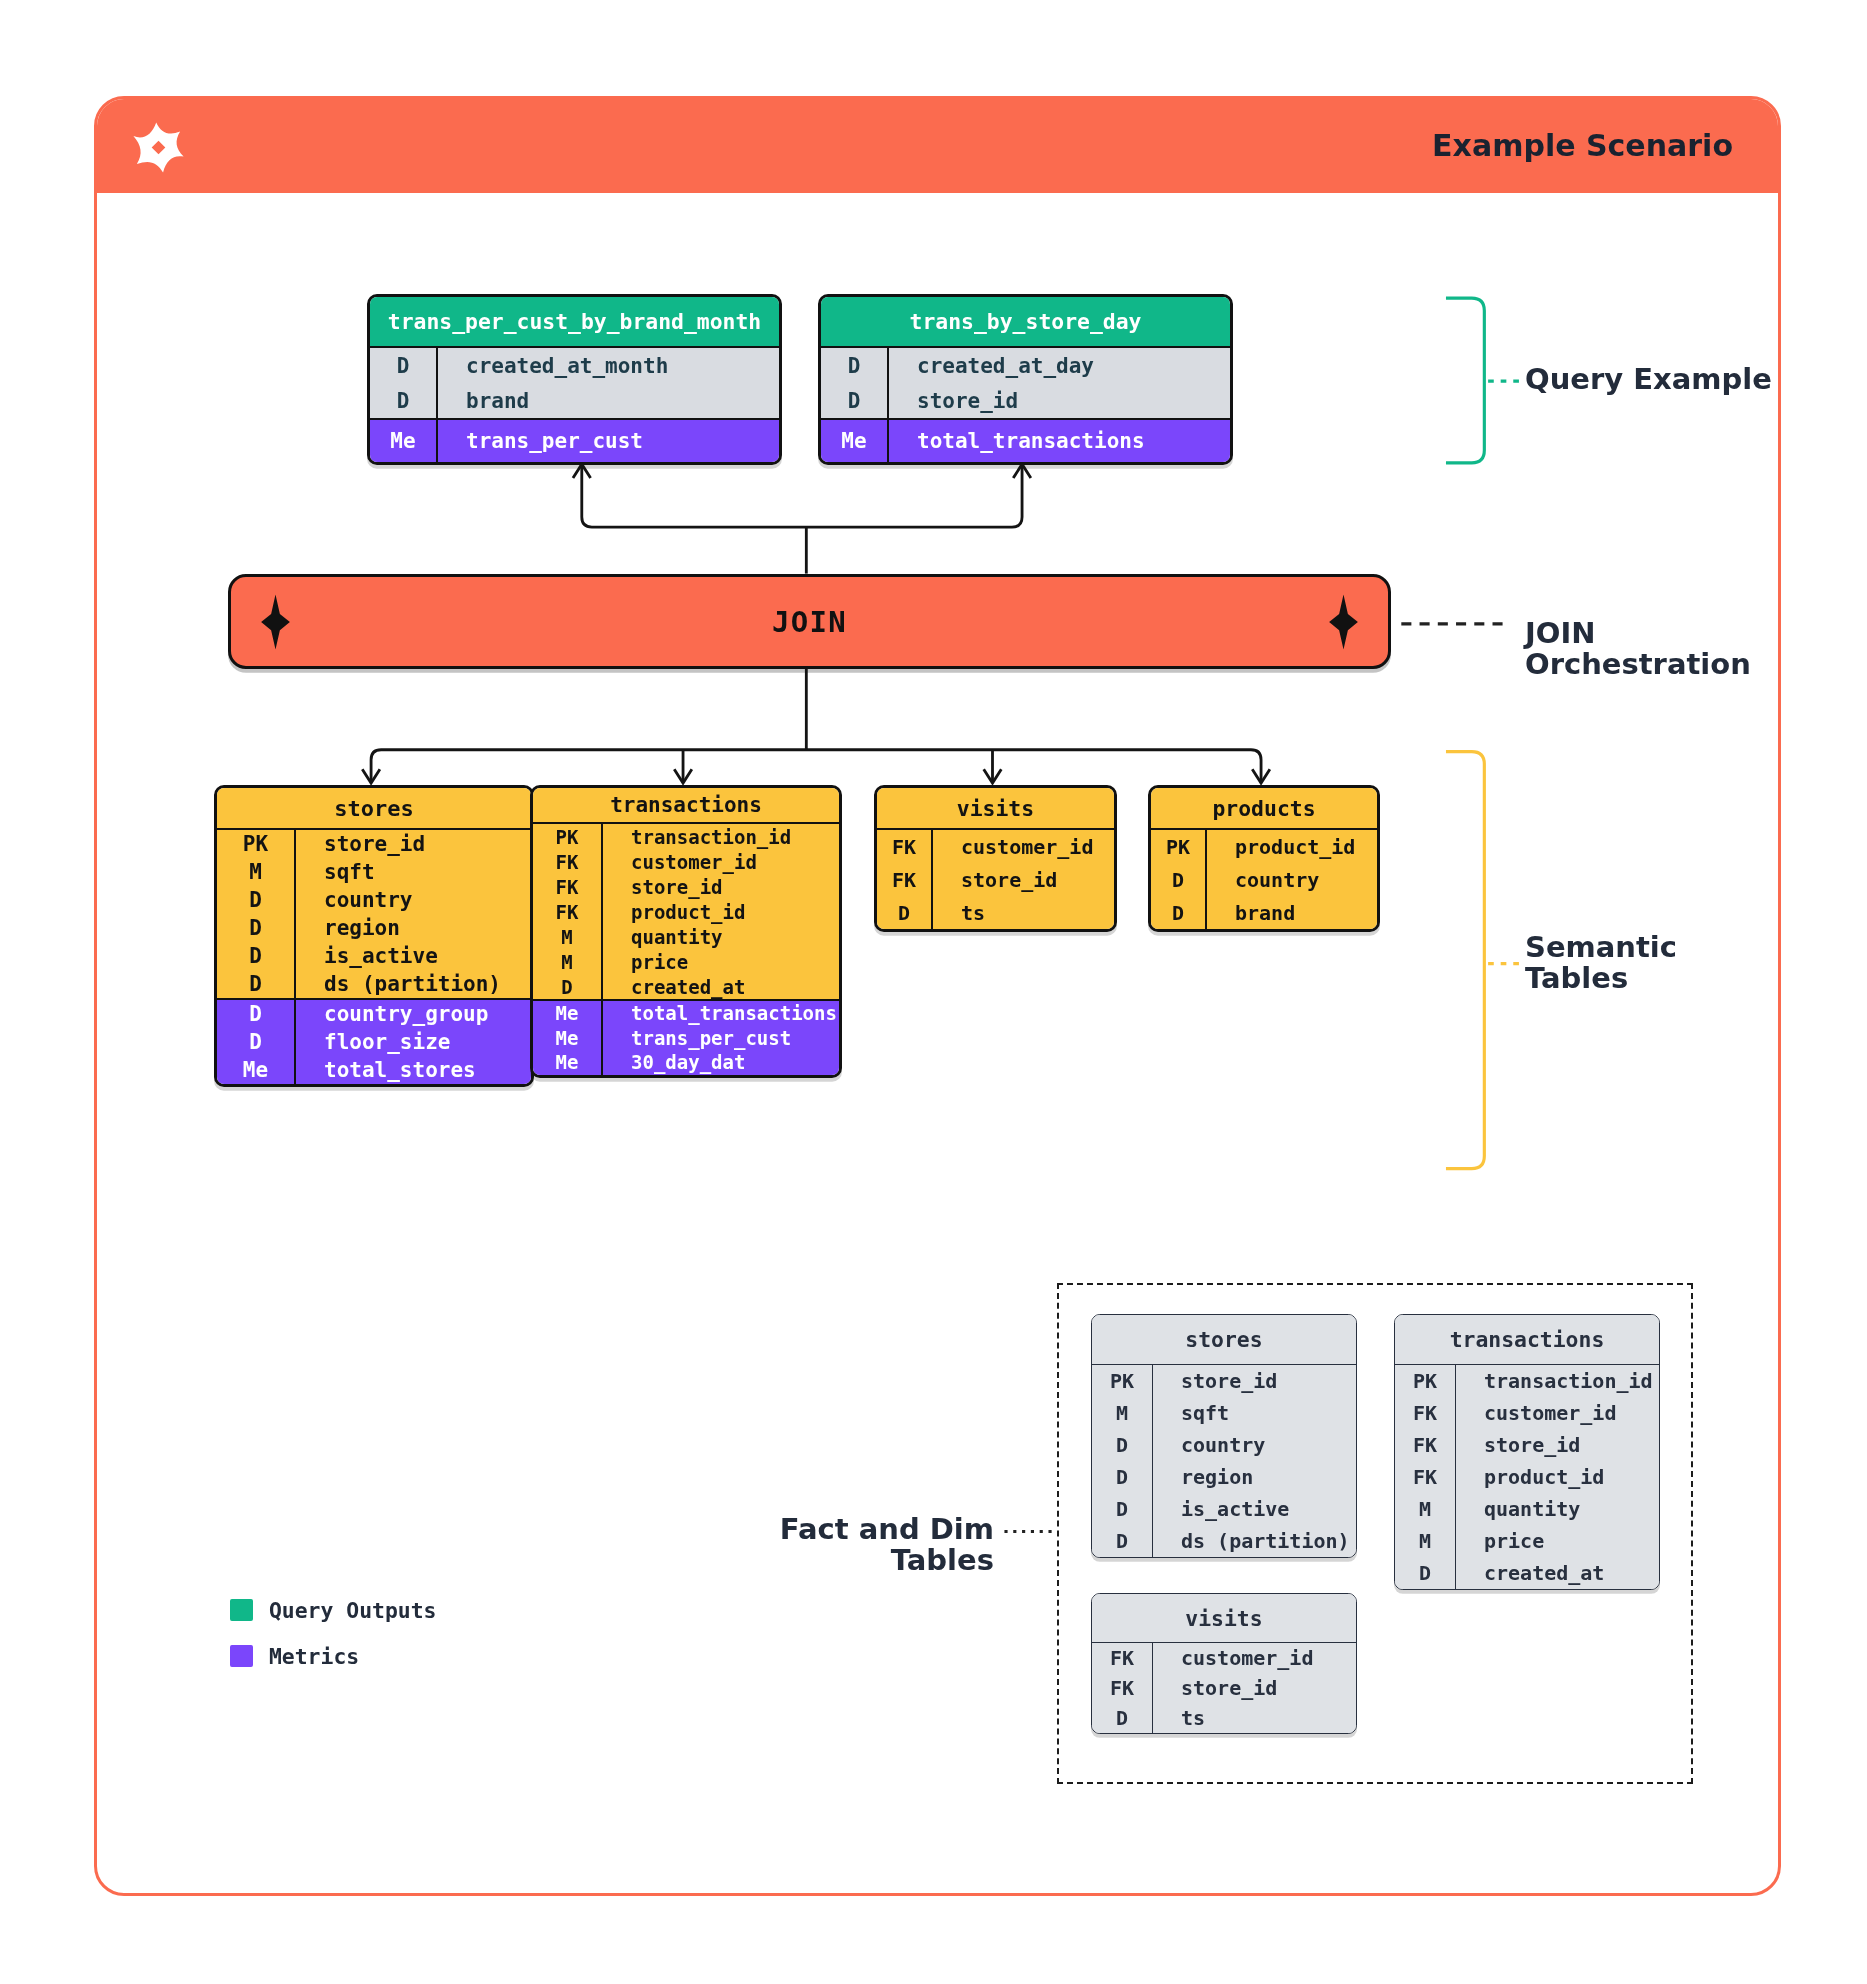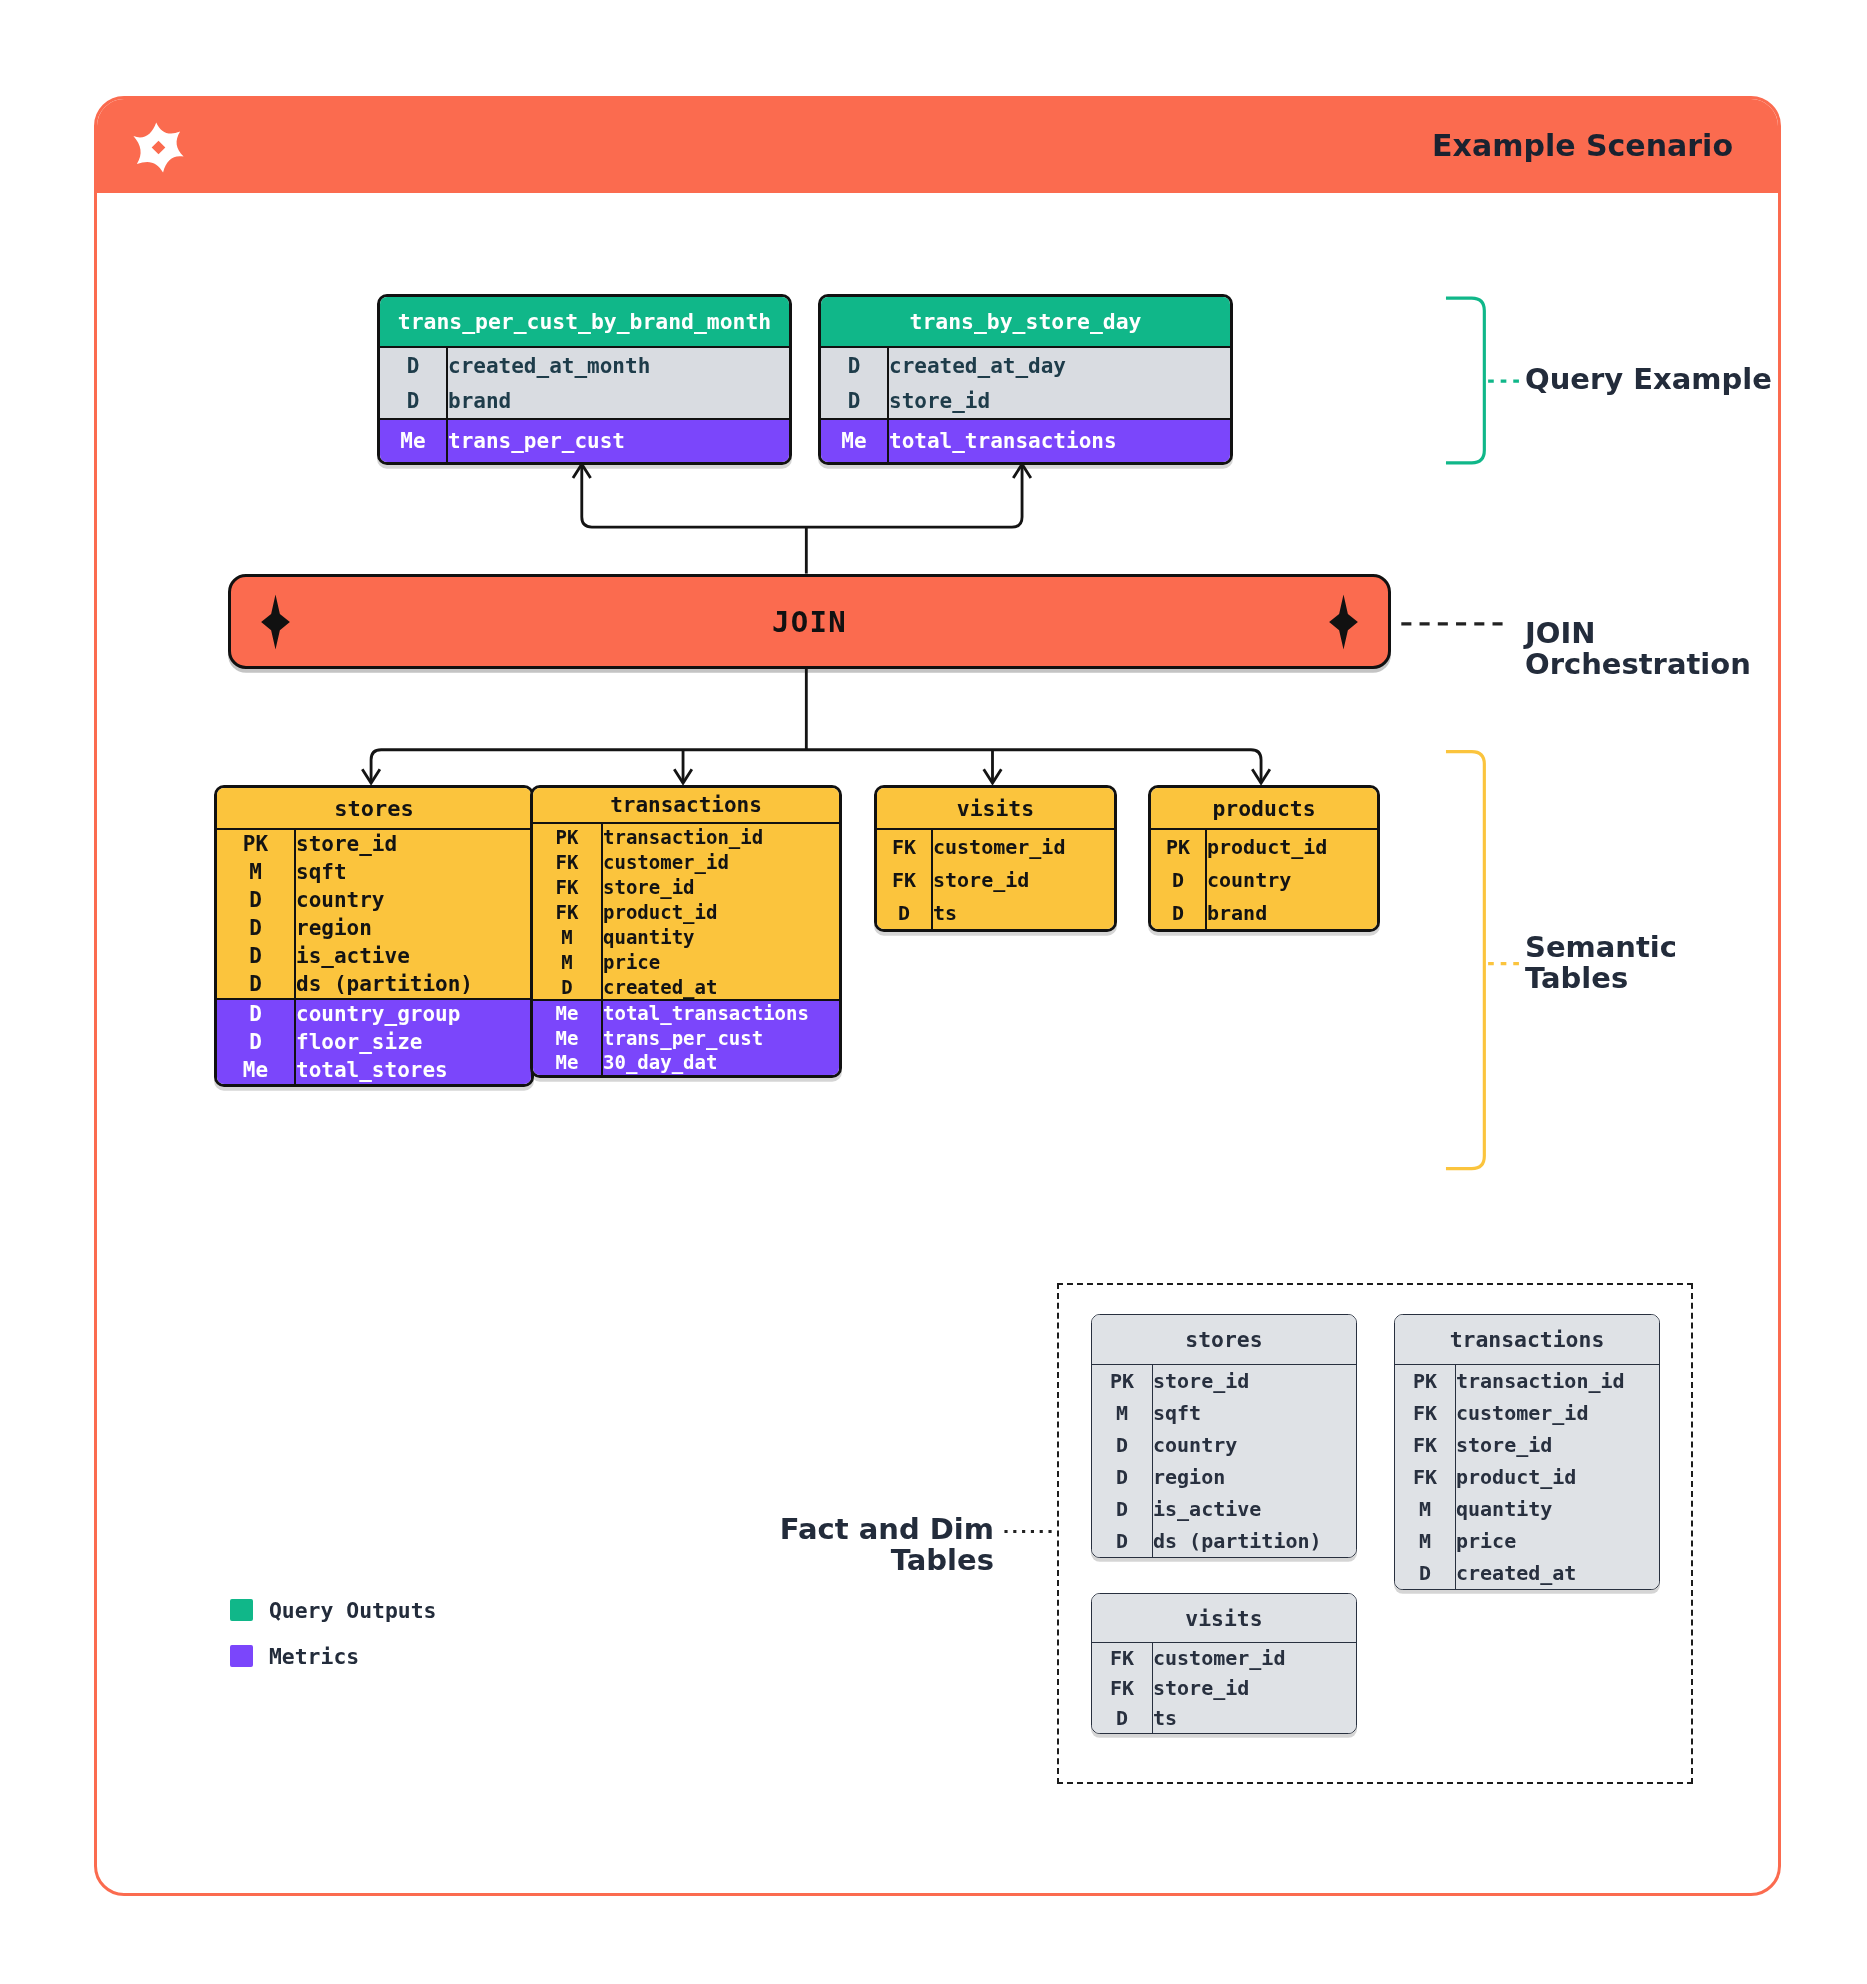"trans_per_cust_by_brand_month" div.tbl { left: 377px -> 367px }
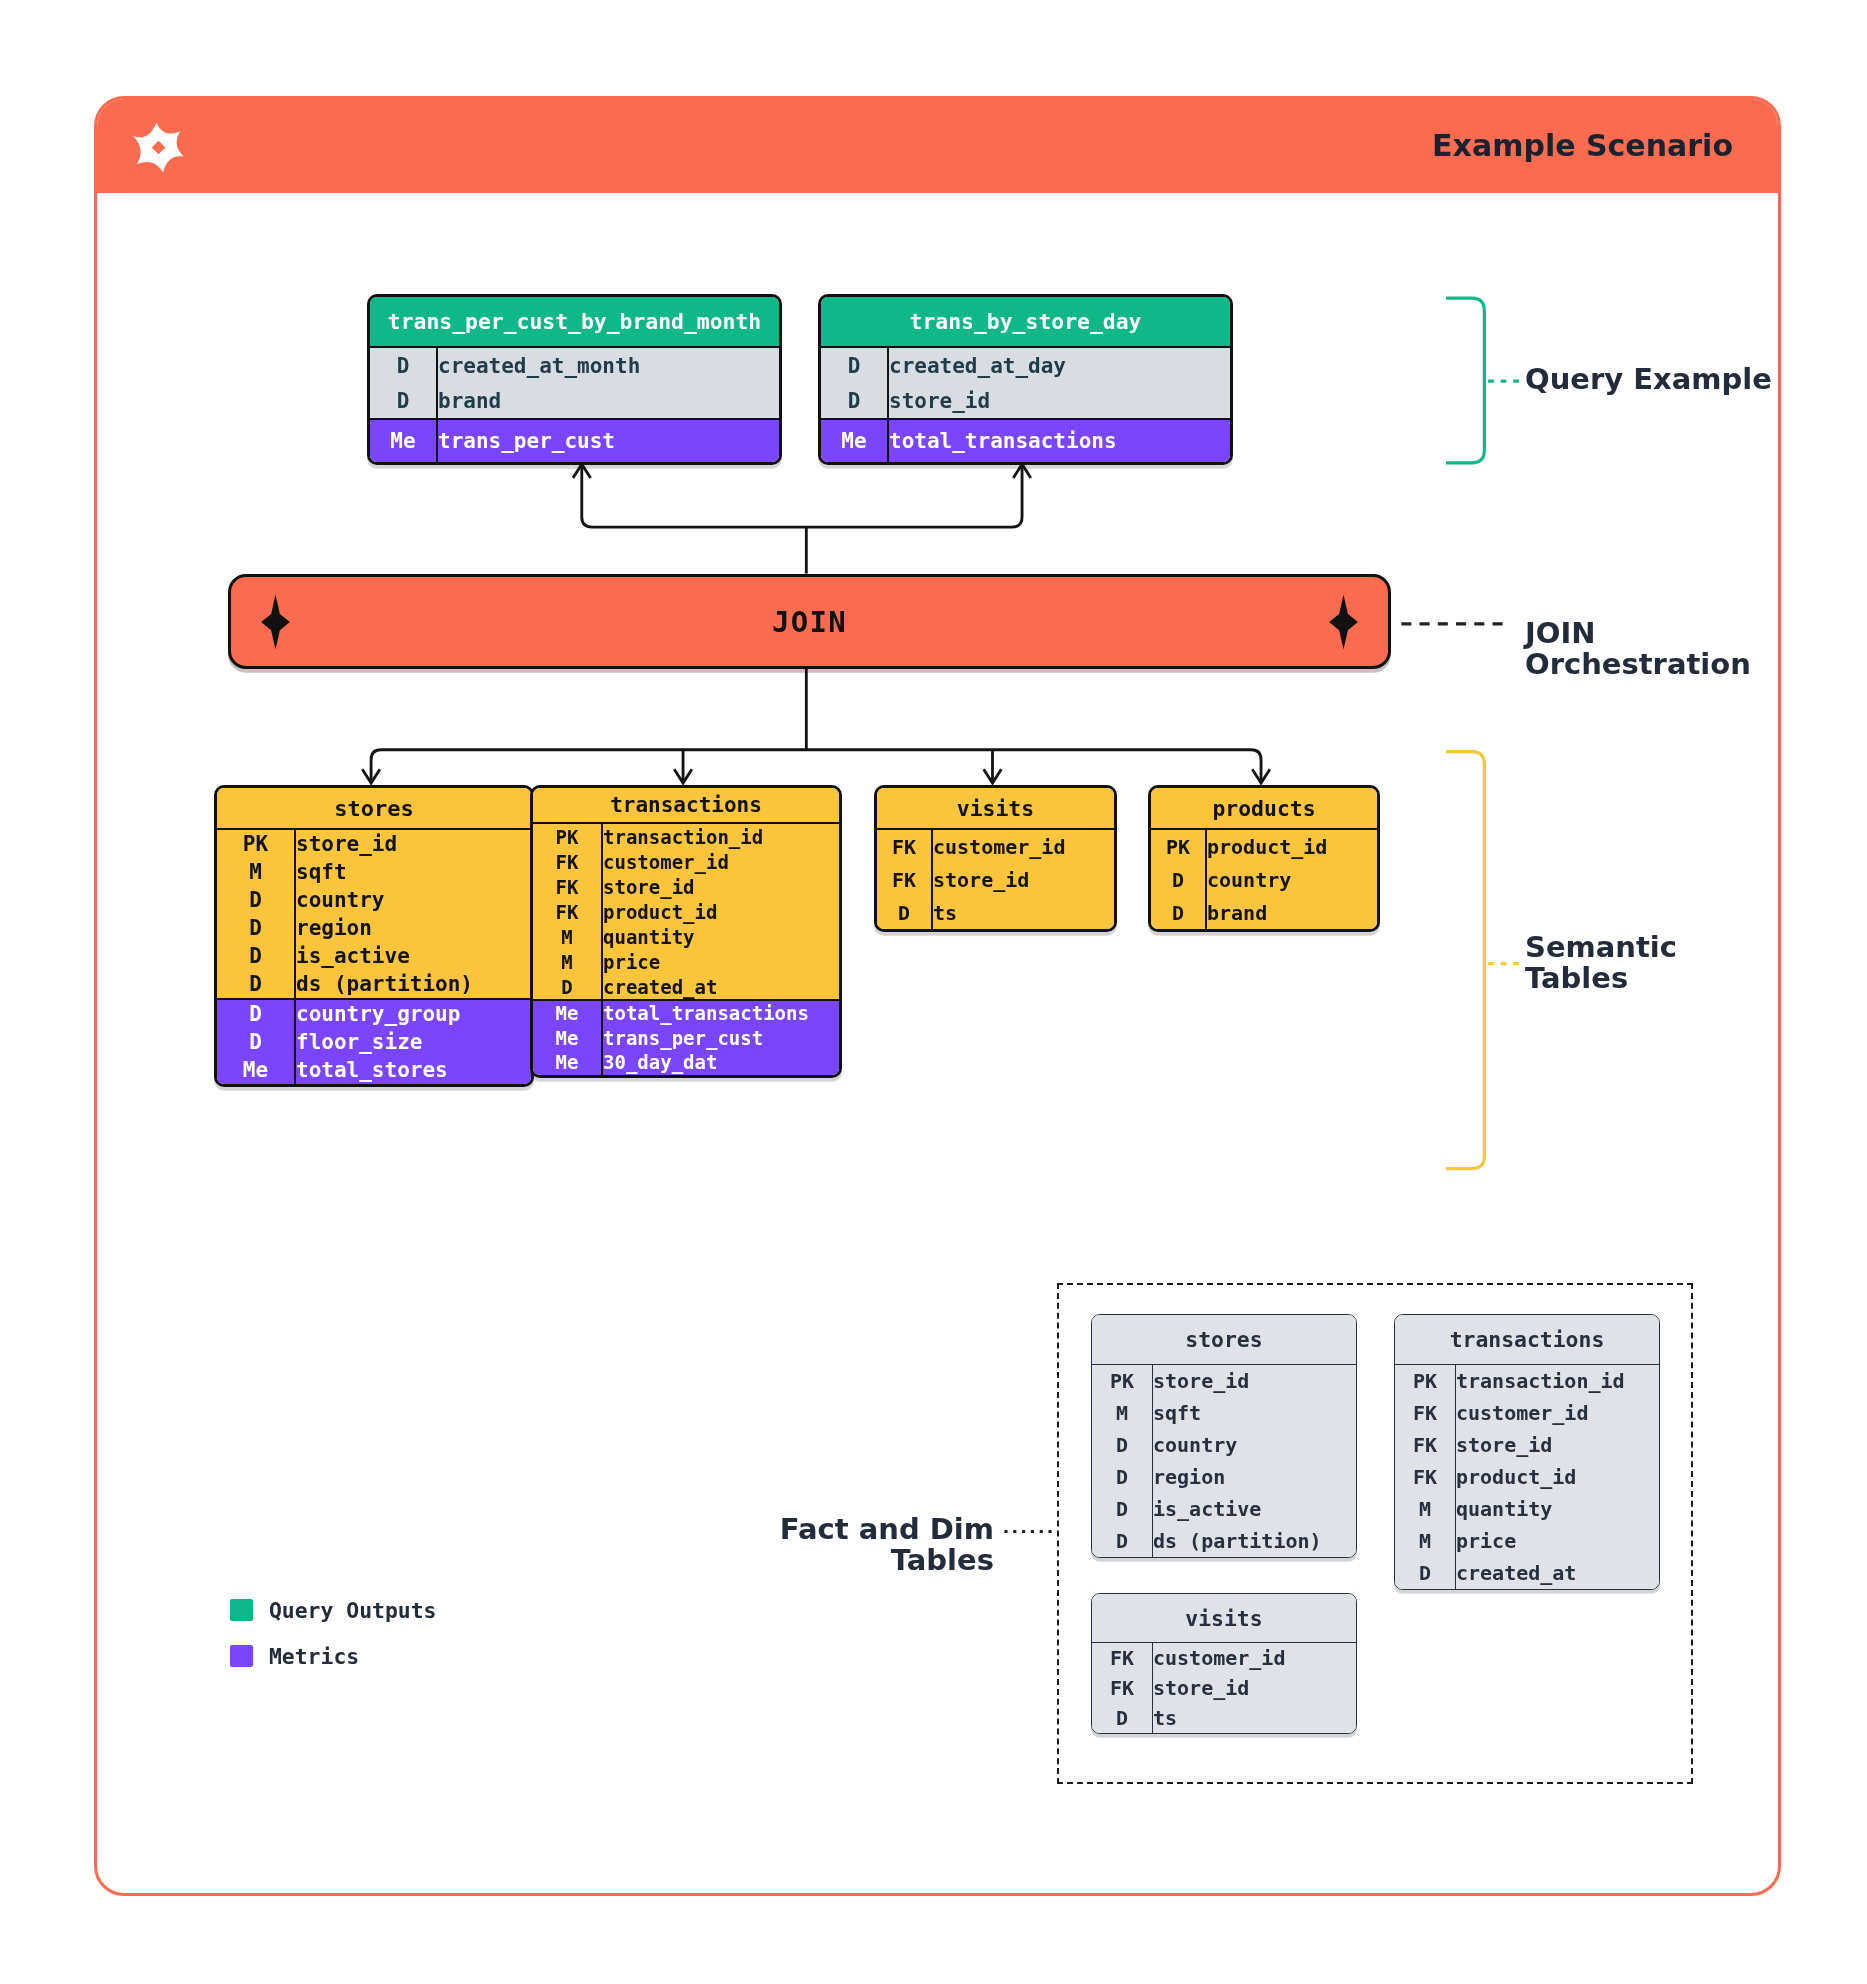"created_at_month" .fcell { padding-left: none -> 28px }
